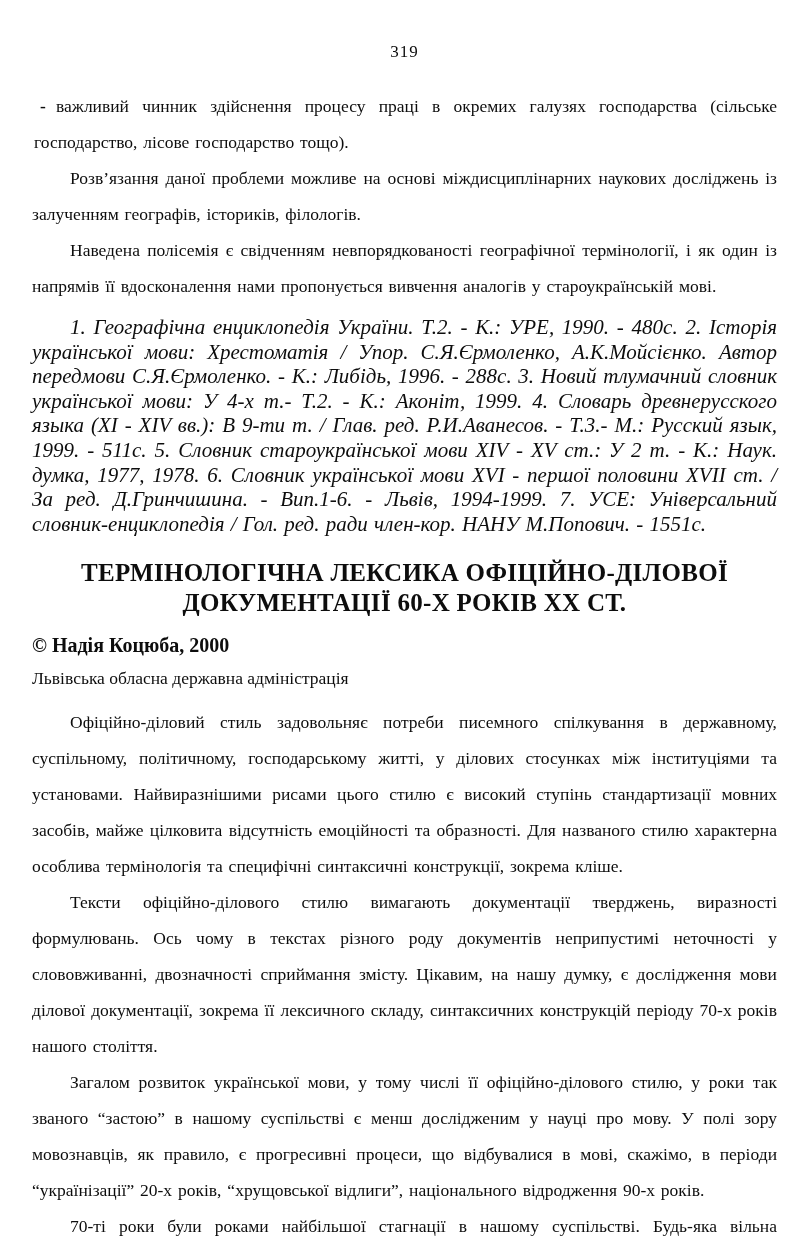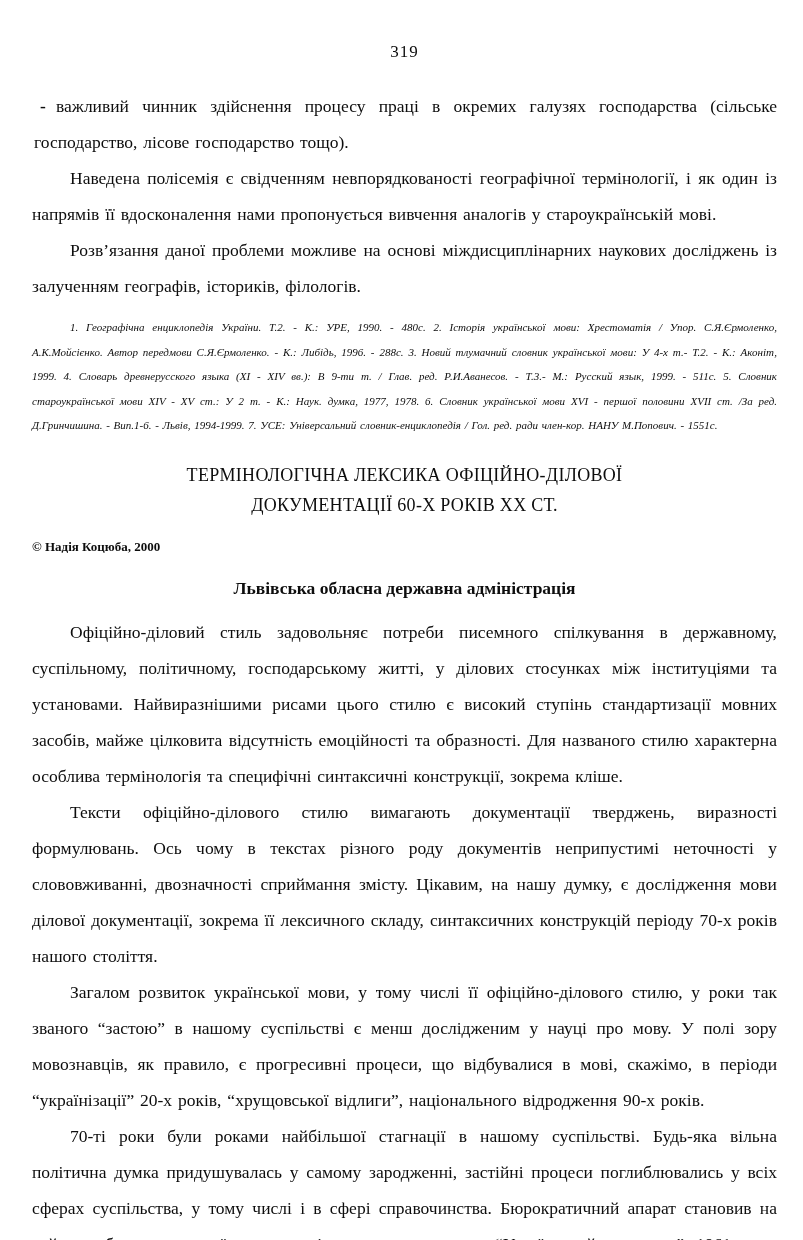"Наведена полісемія є свідченням" p.indent { order: before "Розв’язання даної проблеми можливе на" -> after "Розв’язання даної проблеми можливе на" }
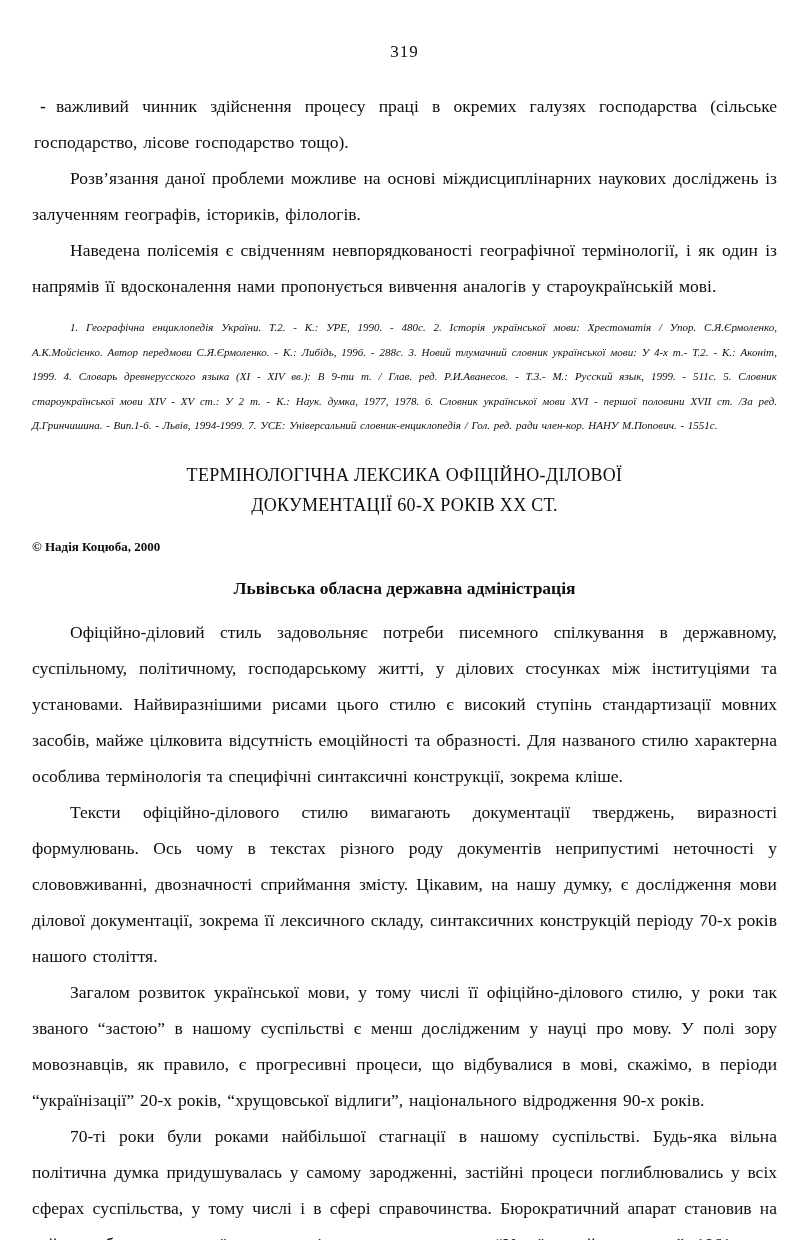"1. Географічна енциклопедія України." .references { font-size: 11px -> 21px }
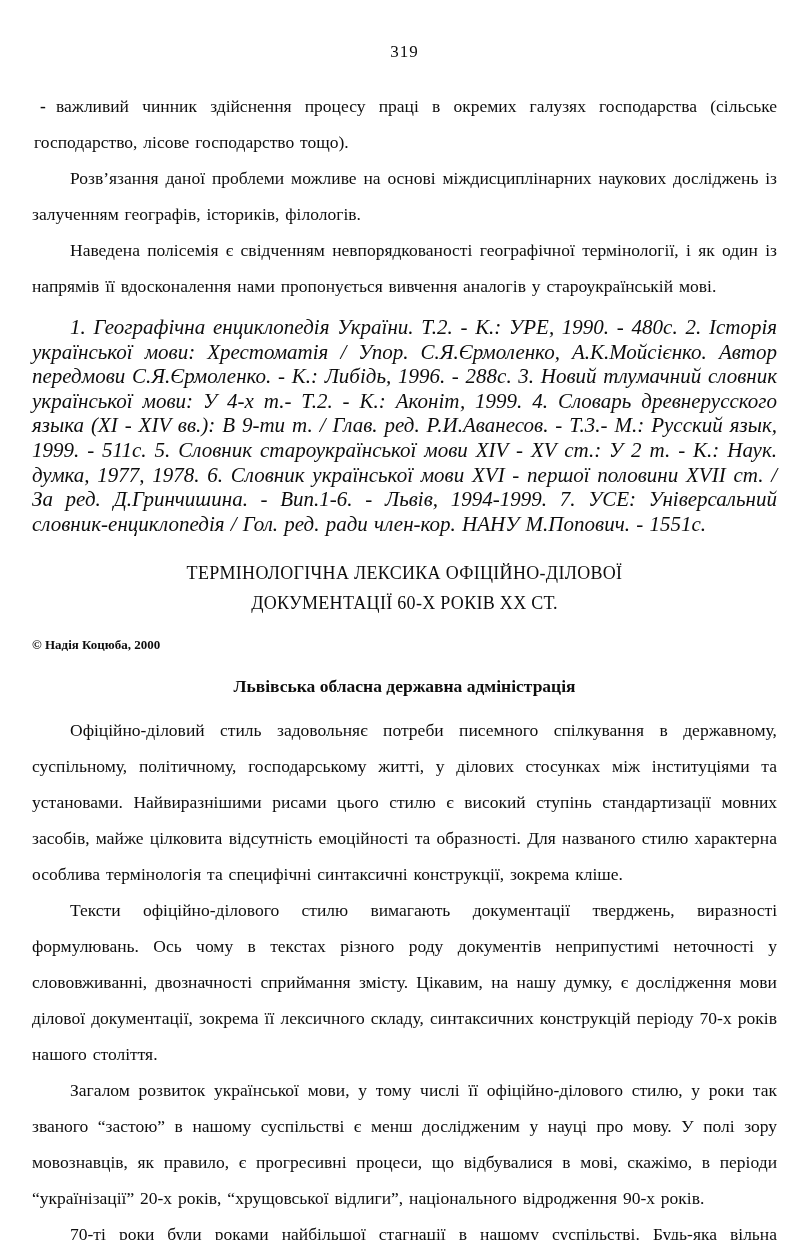"ТЕРМІНОЛОГІЧНА ЛЕКСИКА ОФІЦІЙНО-ДІЛОВОЇ" .article-title { font-size: 18px -> 25px; font-weight: normal -> bold }
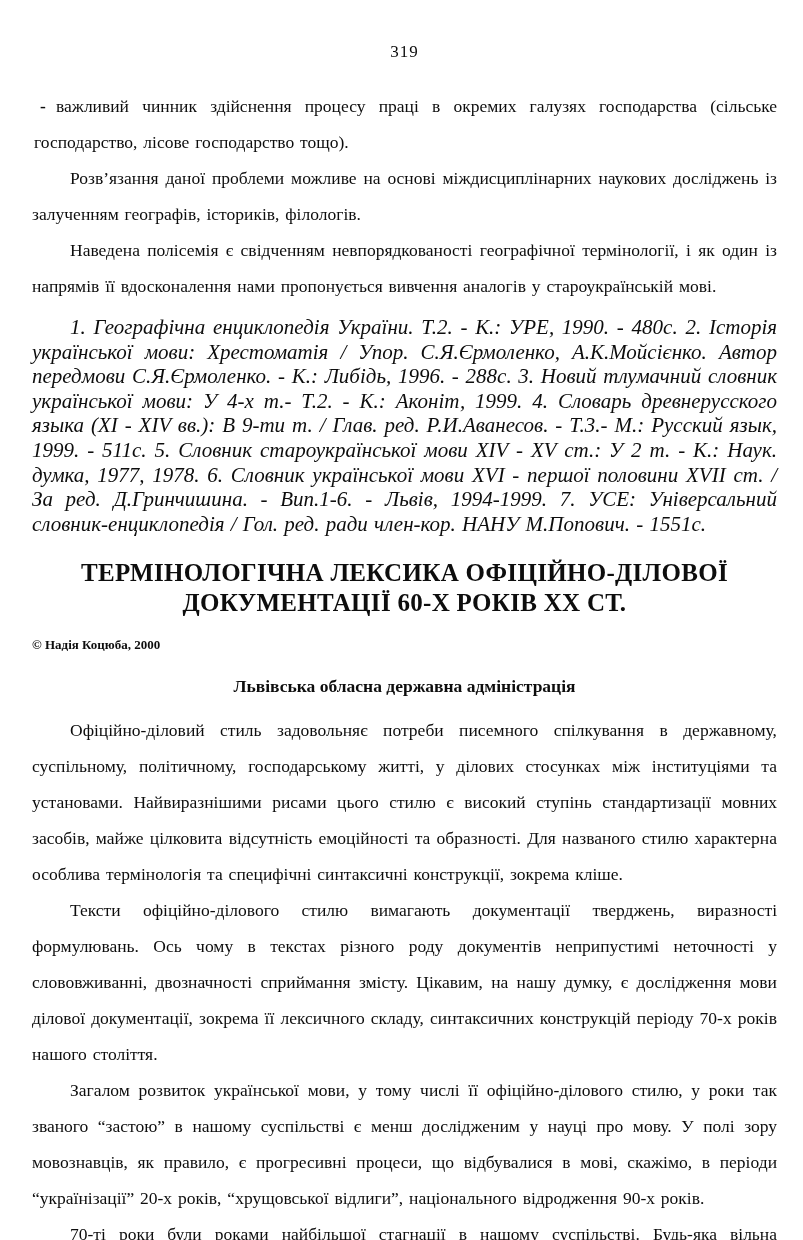"© Надія Коцюба, 2000" .byline { font-size: 13px -> 20px; margin: 15px 0 16px 0 -> 15px 0 8px 0 }
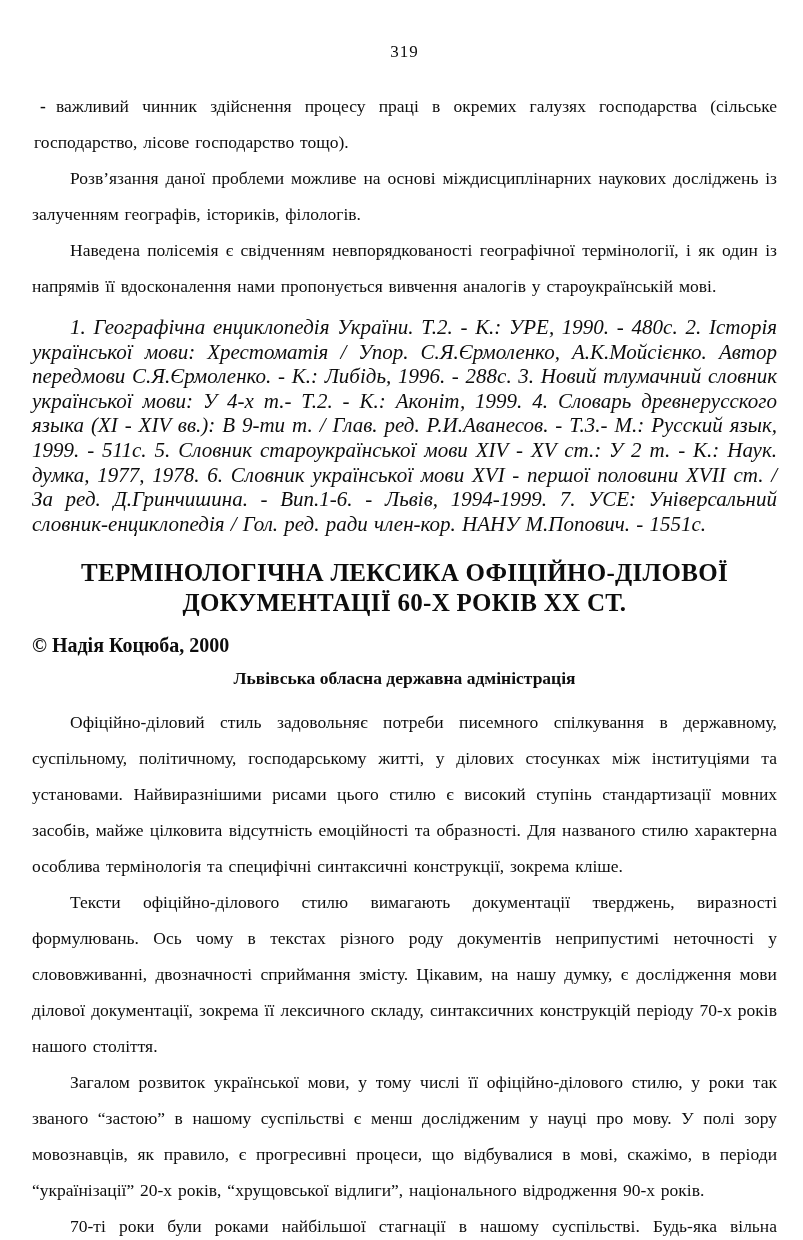"Львівська обласна державна адміністрація" .affiliation { font-weight: bold -> normal; text-align: center -> none }
